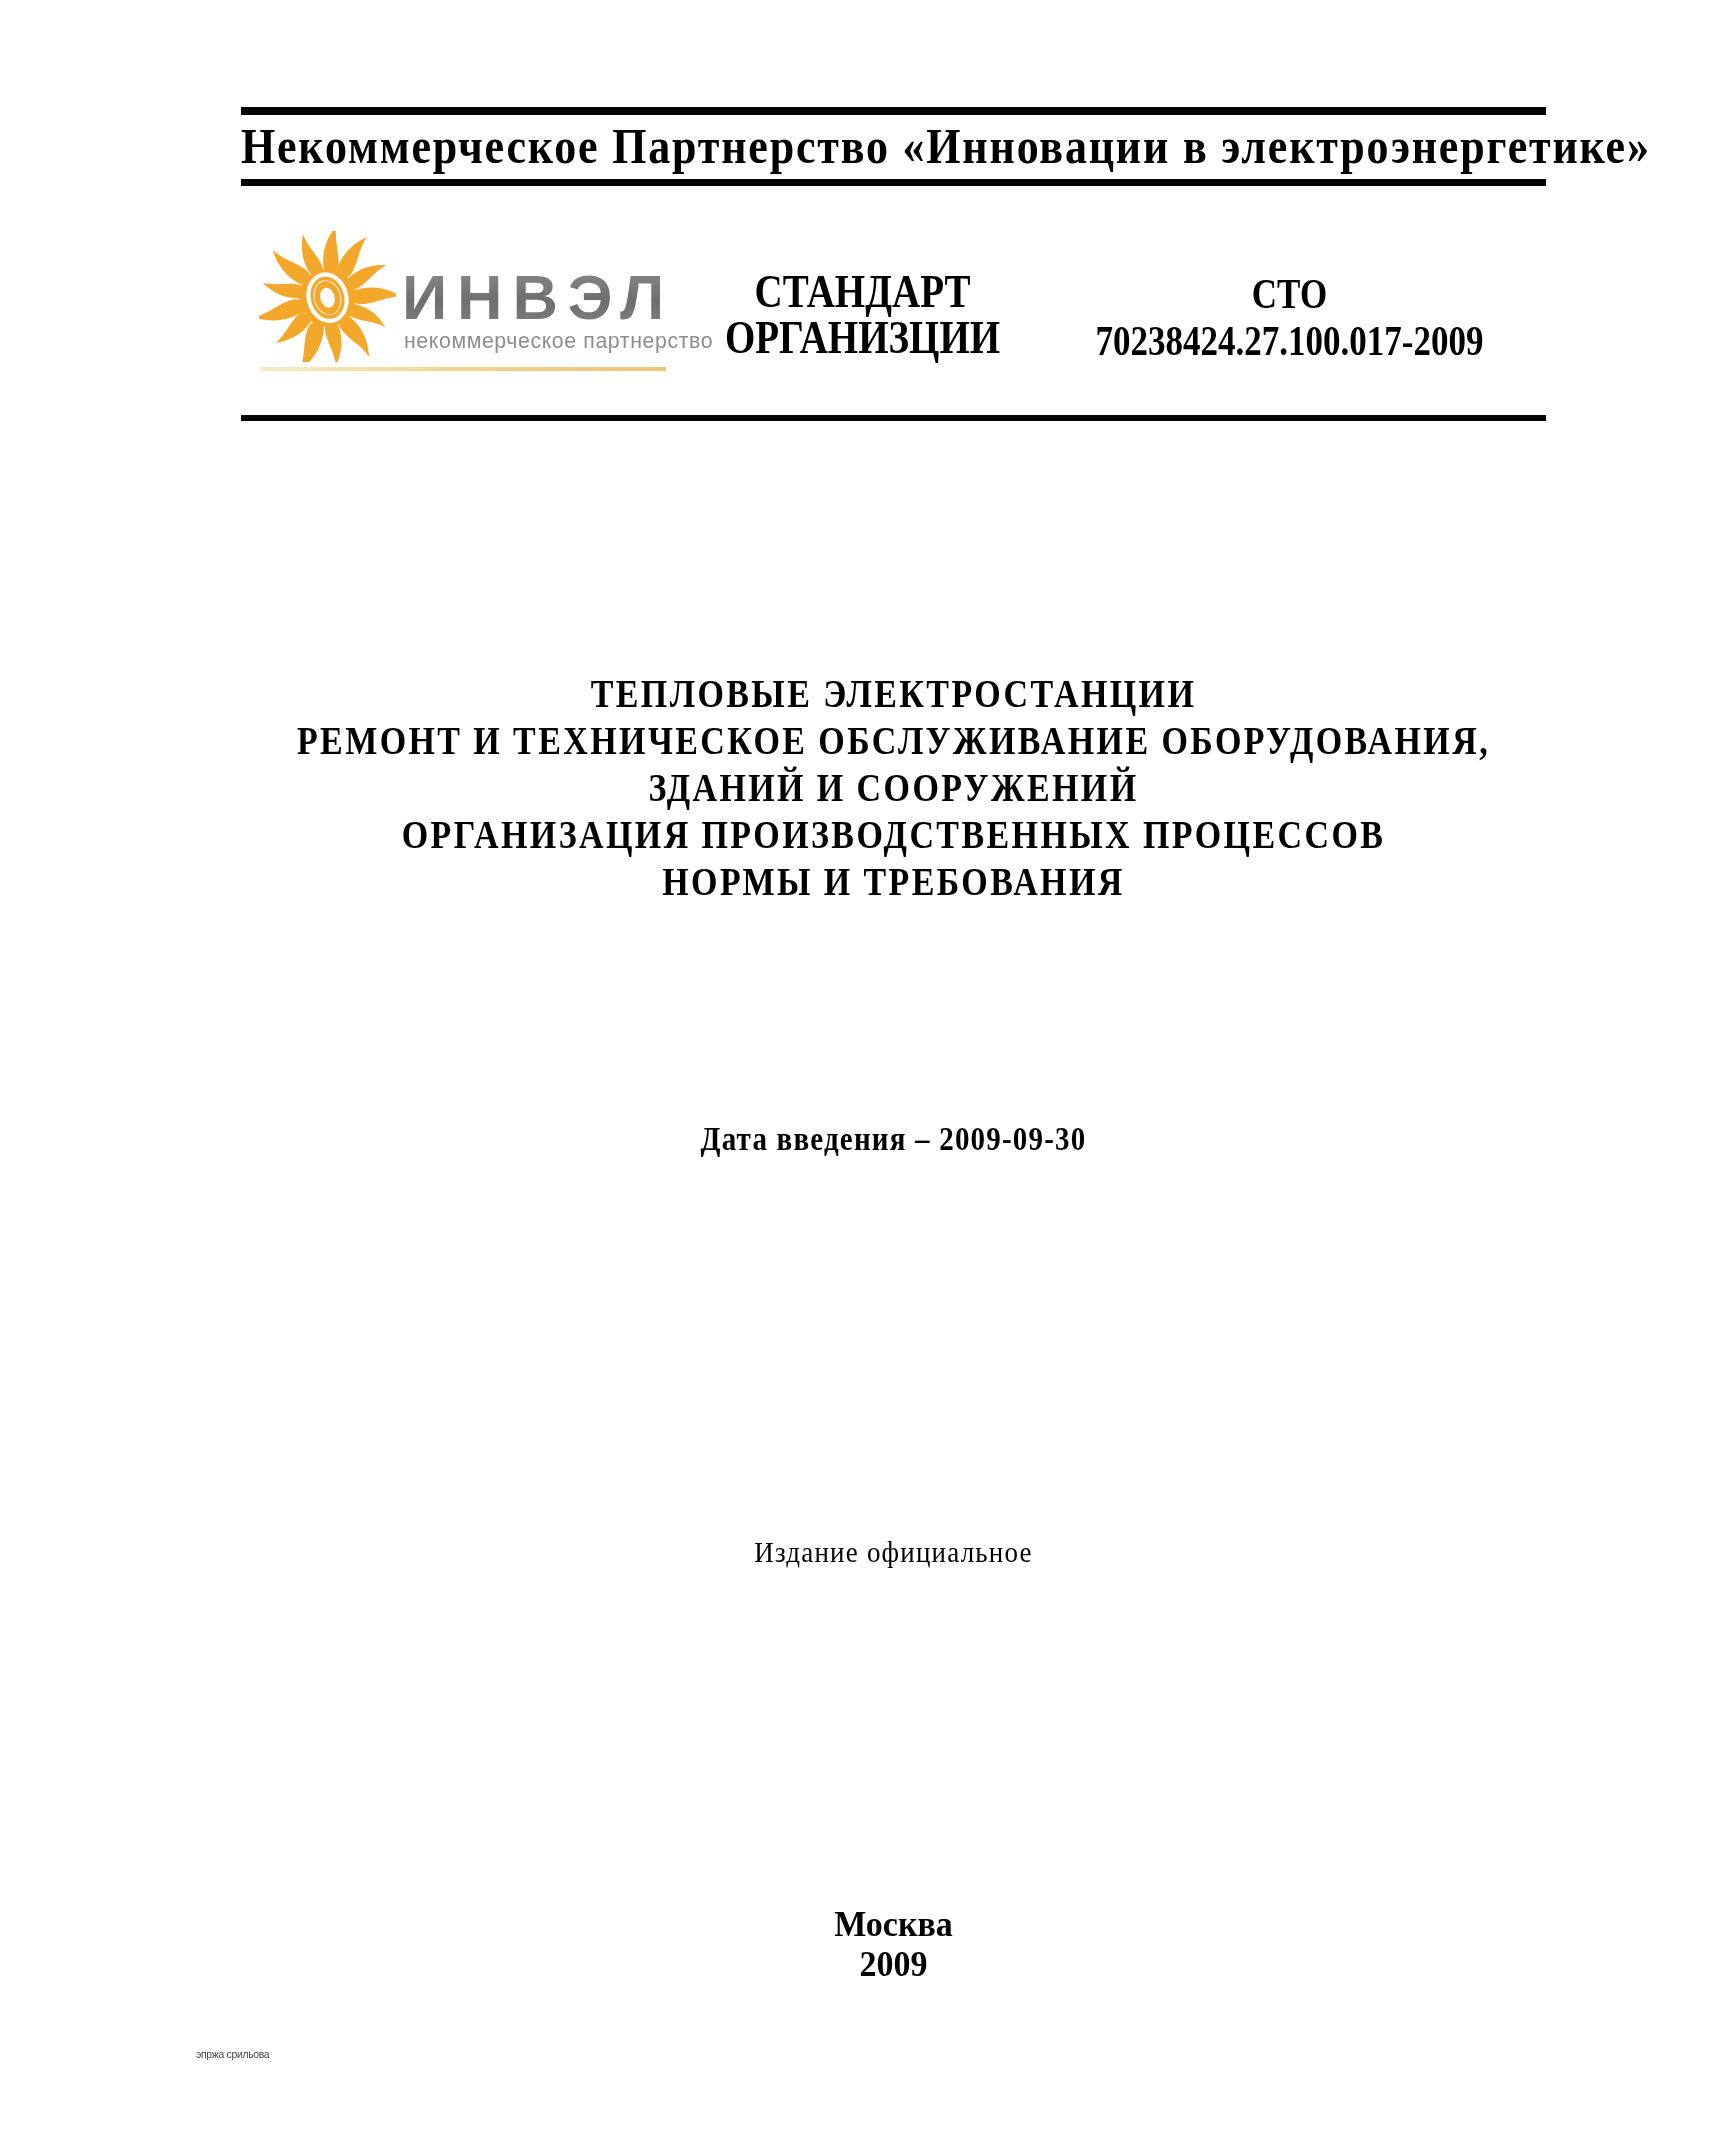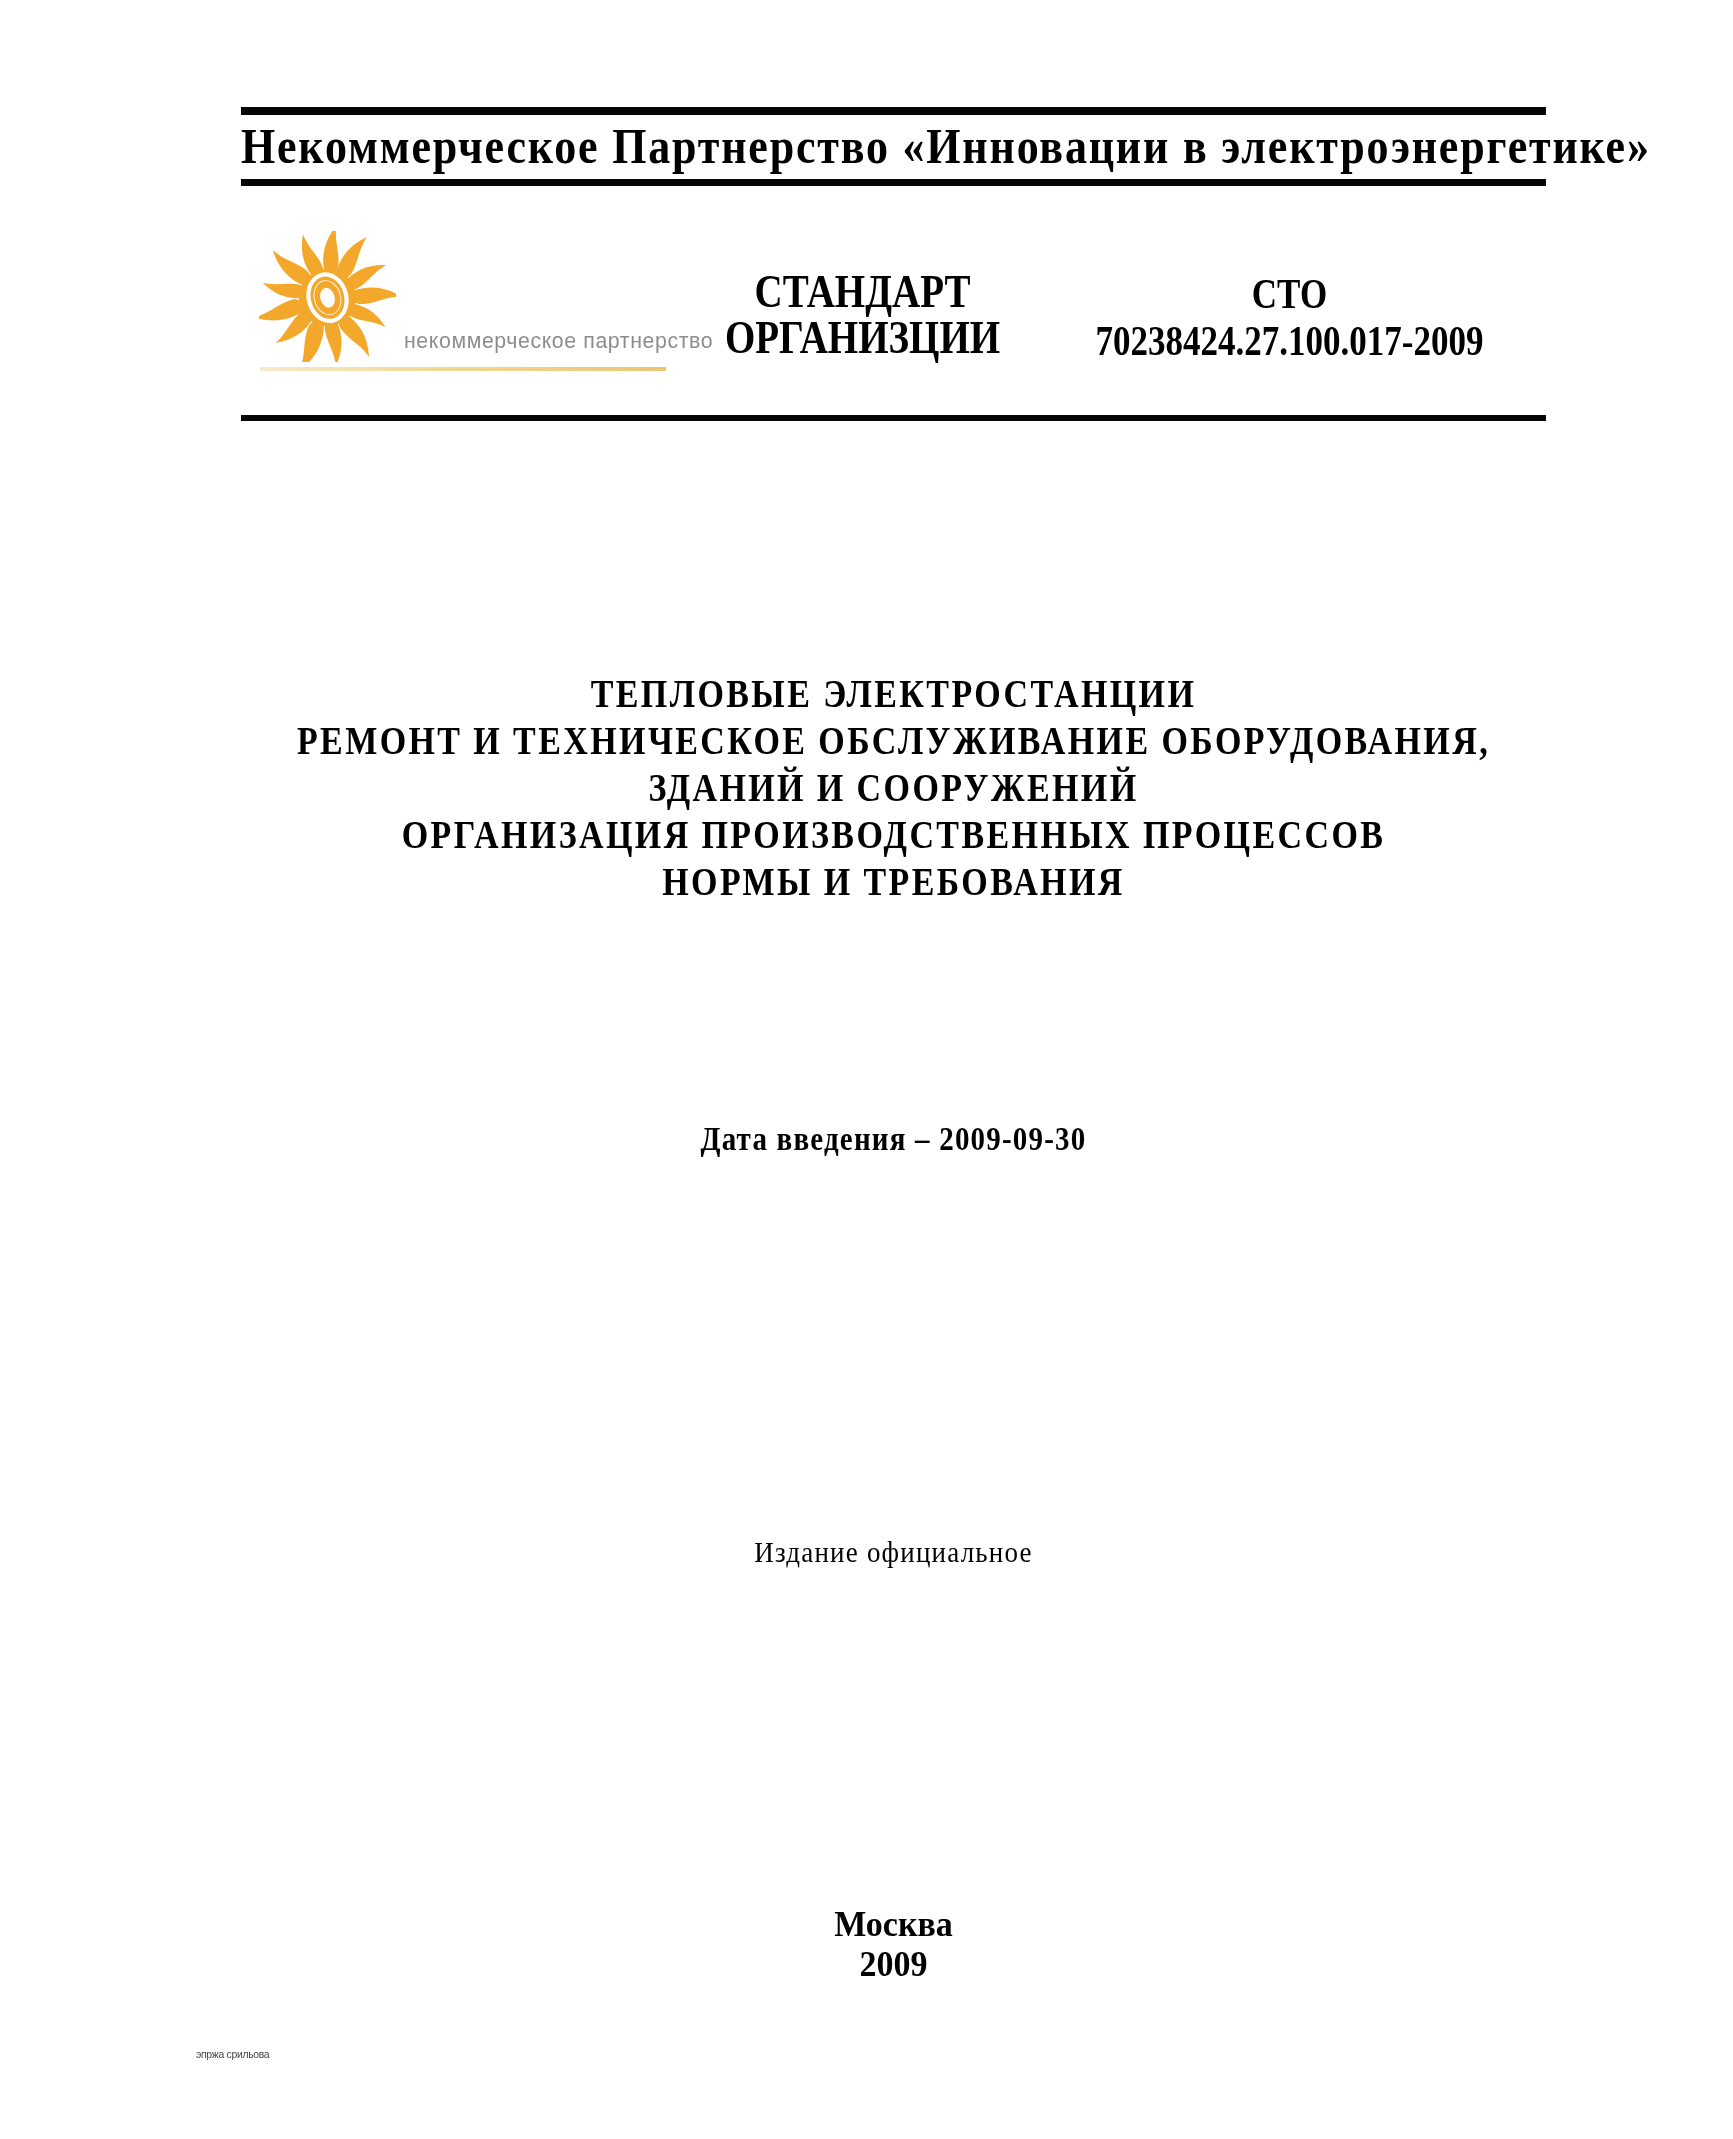"ИНВЭЛ" div.logo-name { html: none -> <div>ИНВЭЛ</div> }
